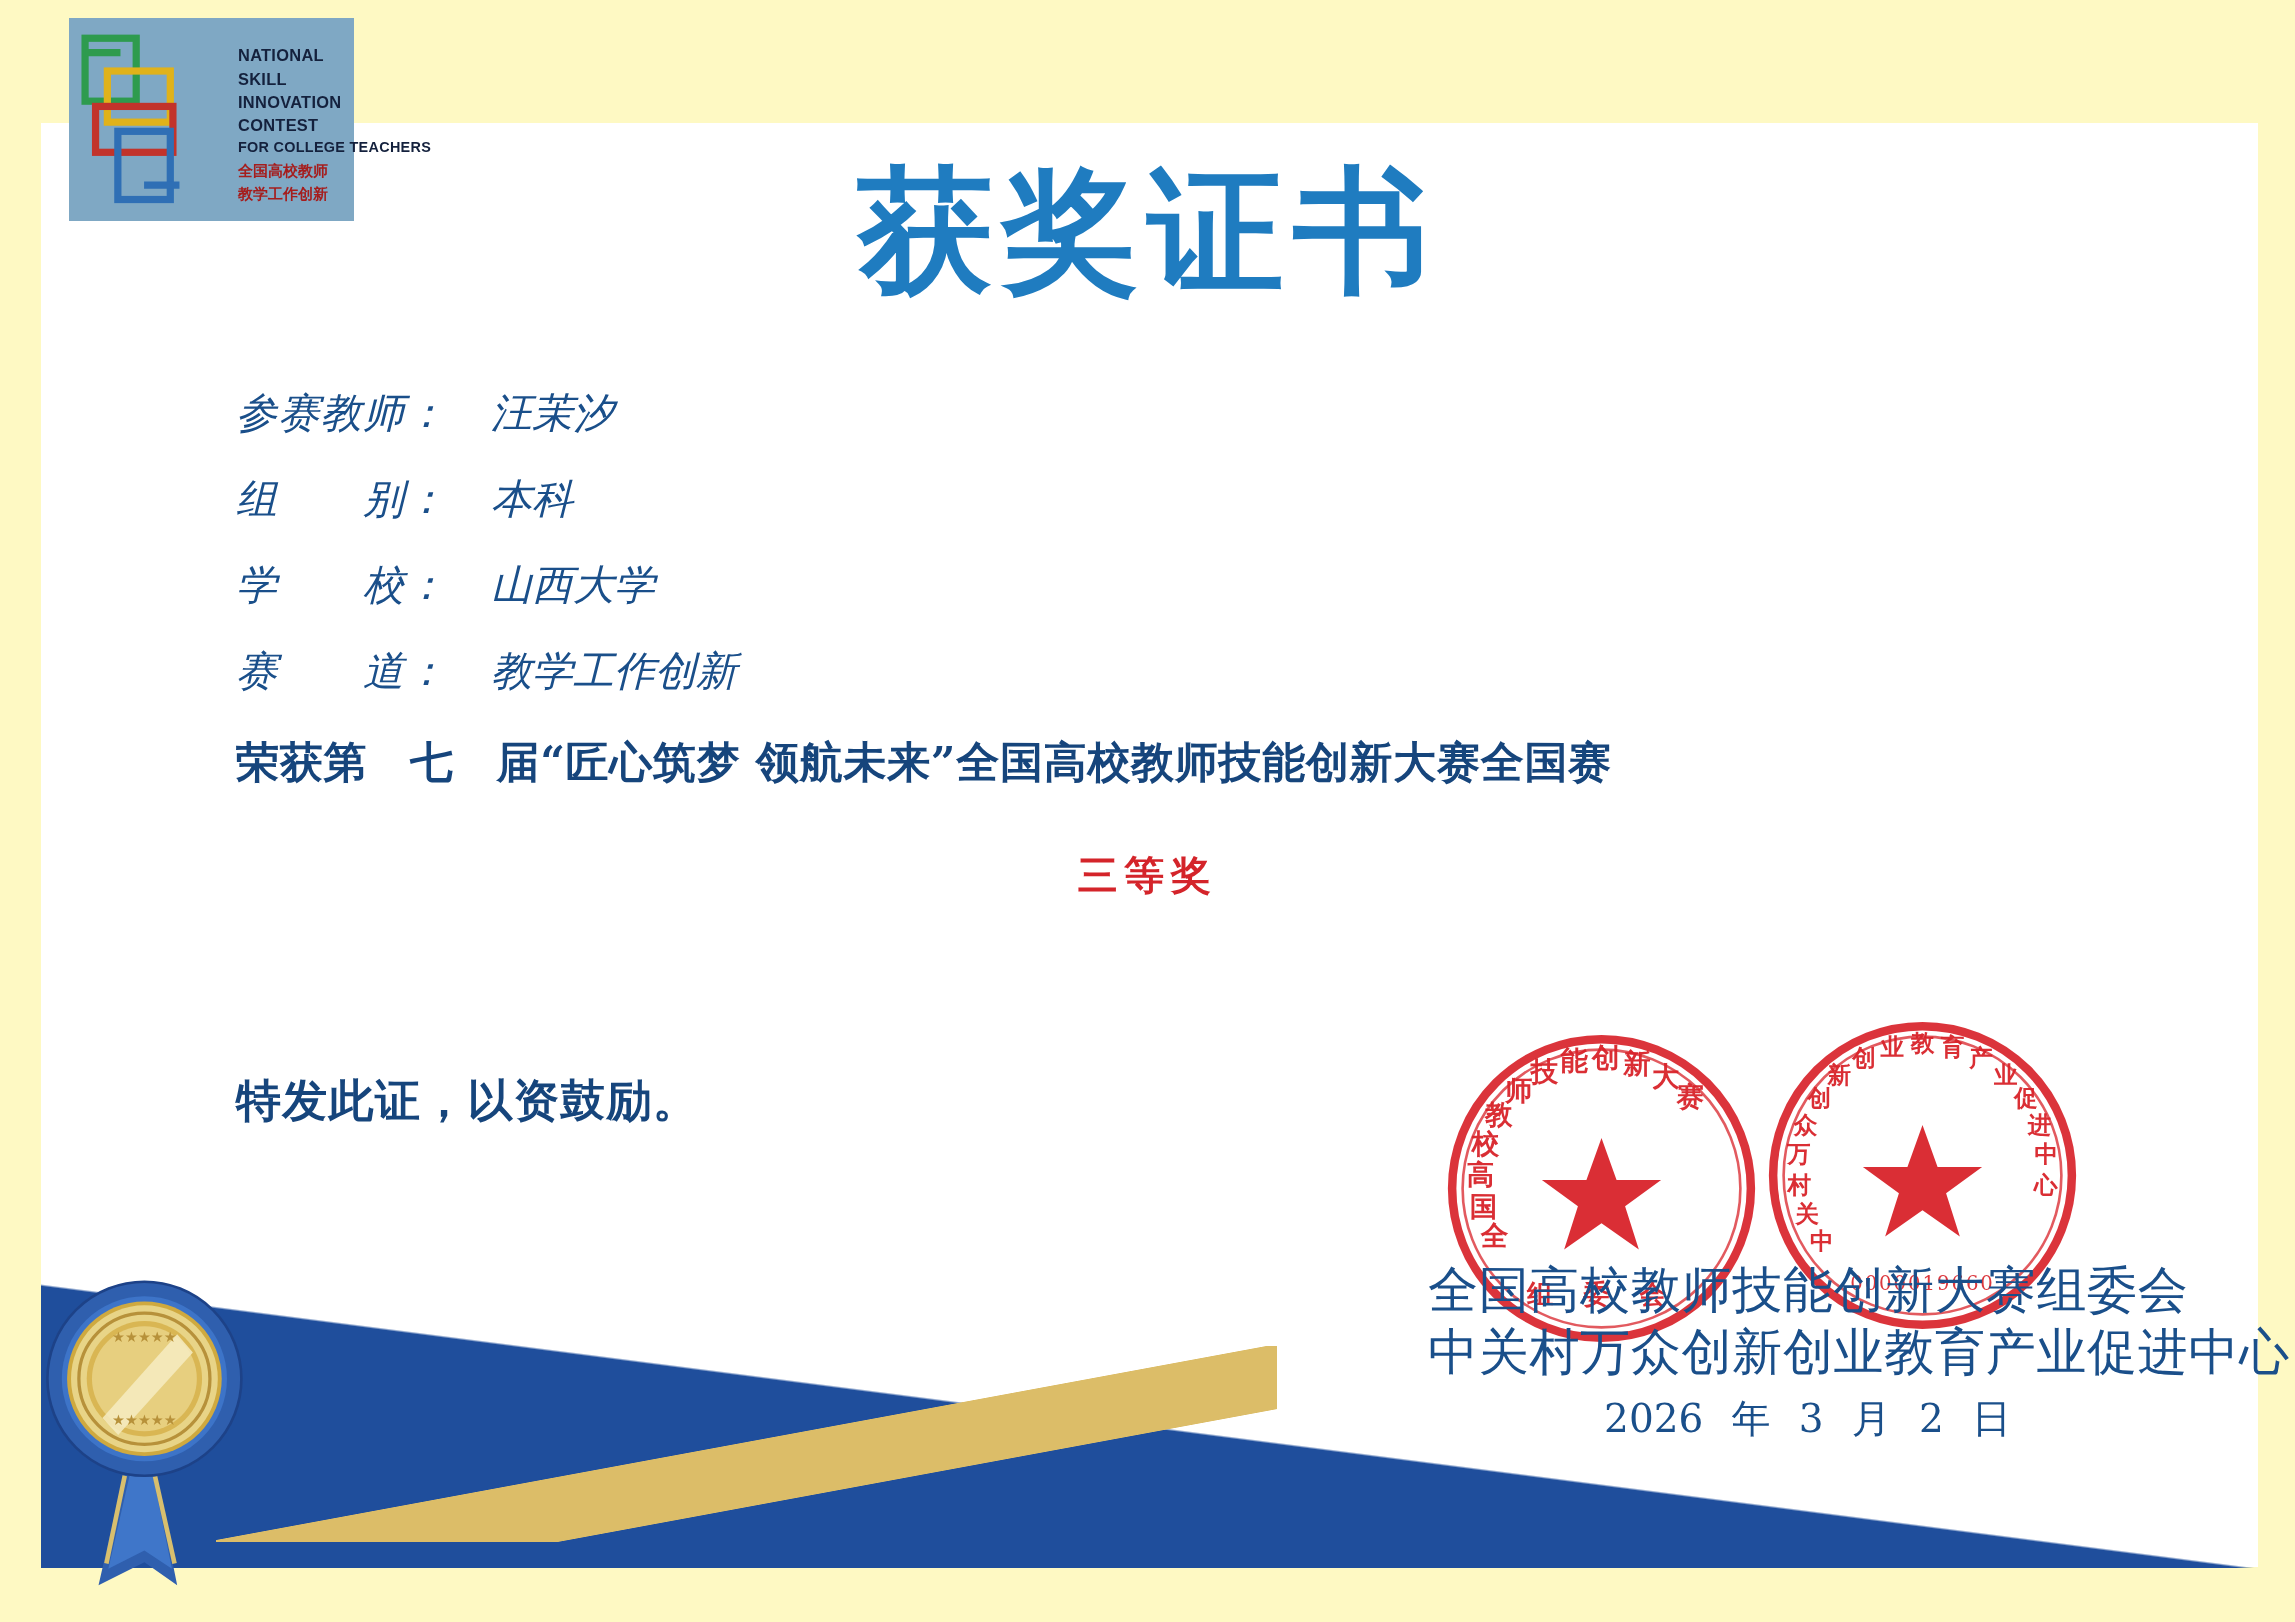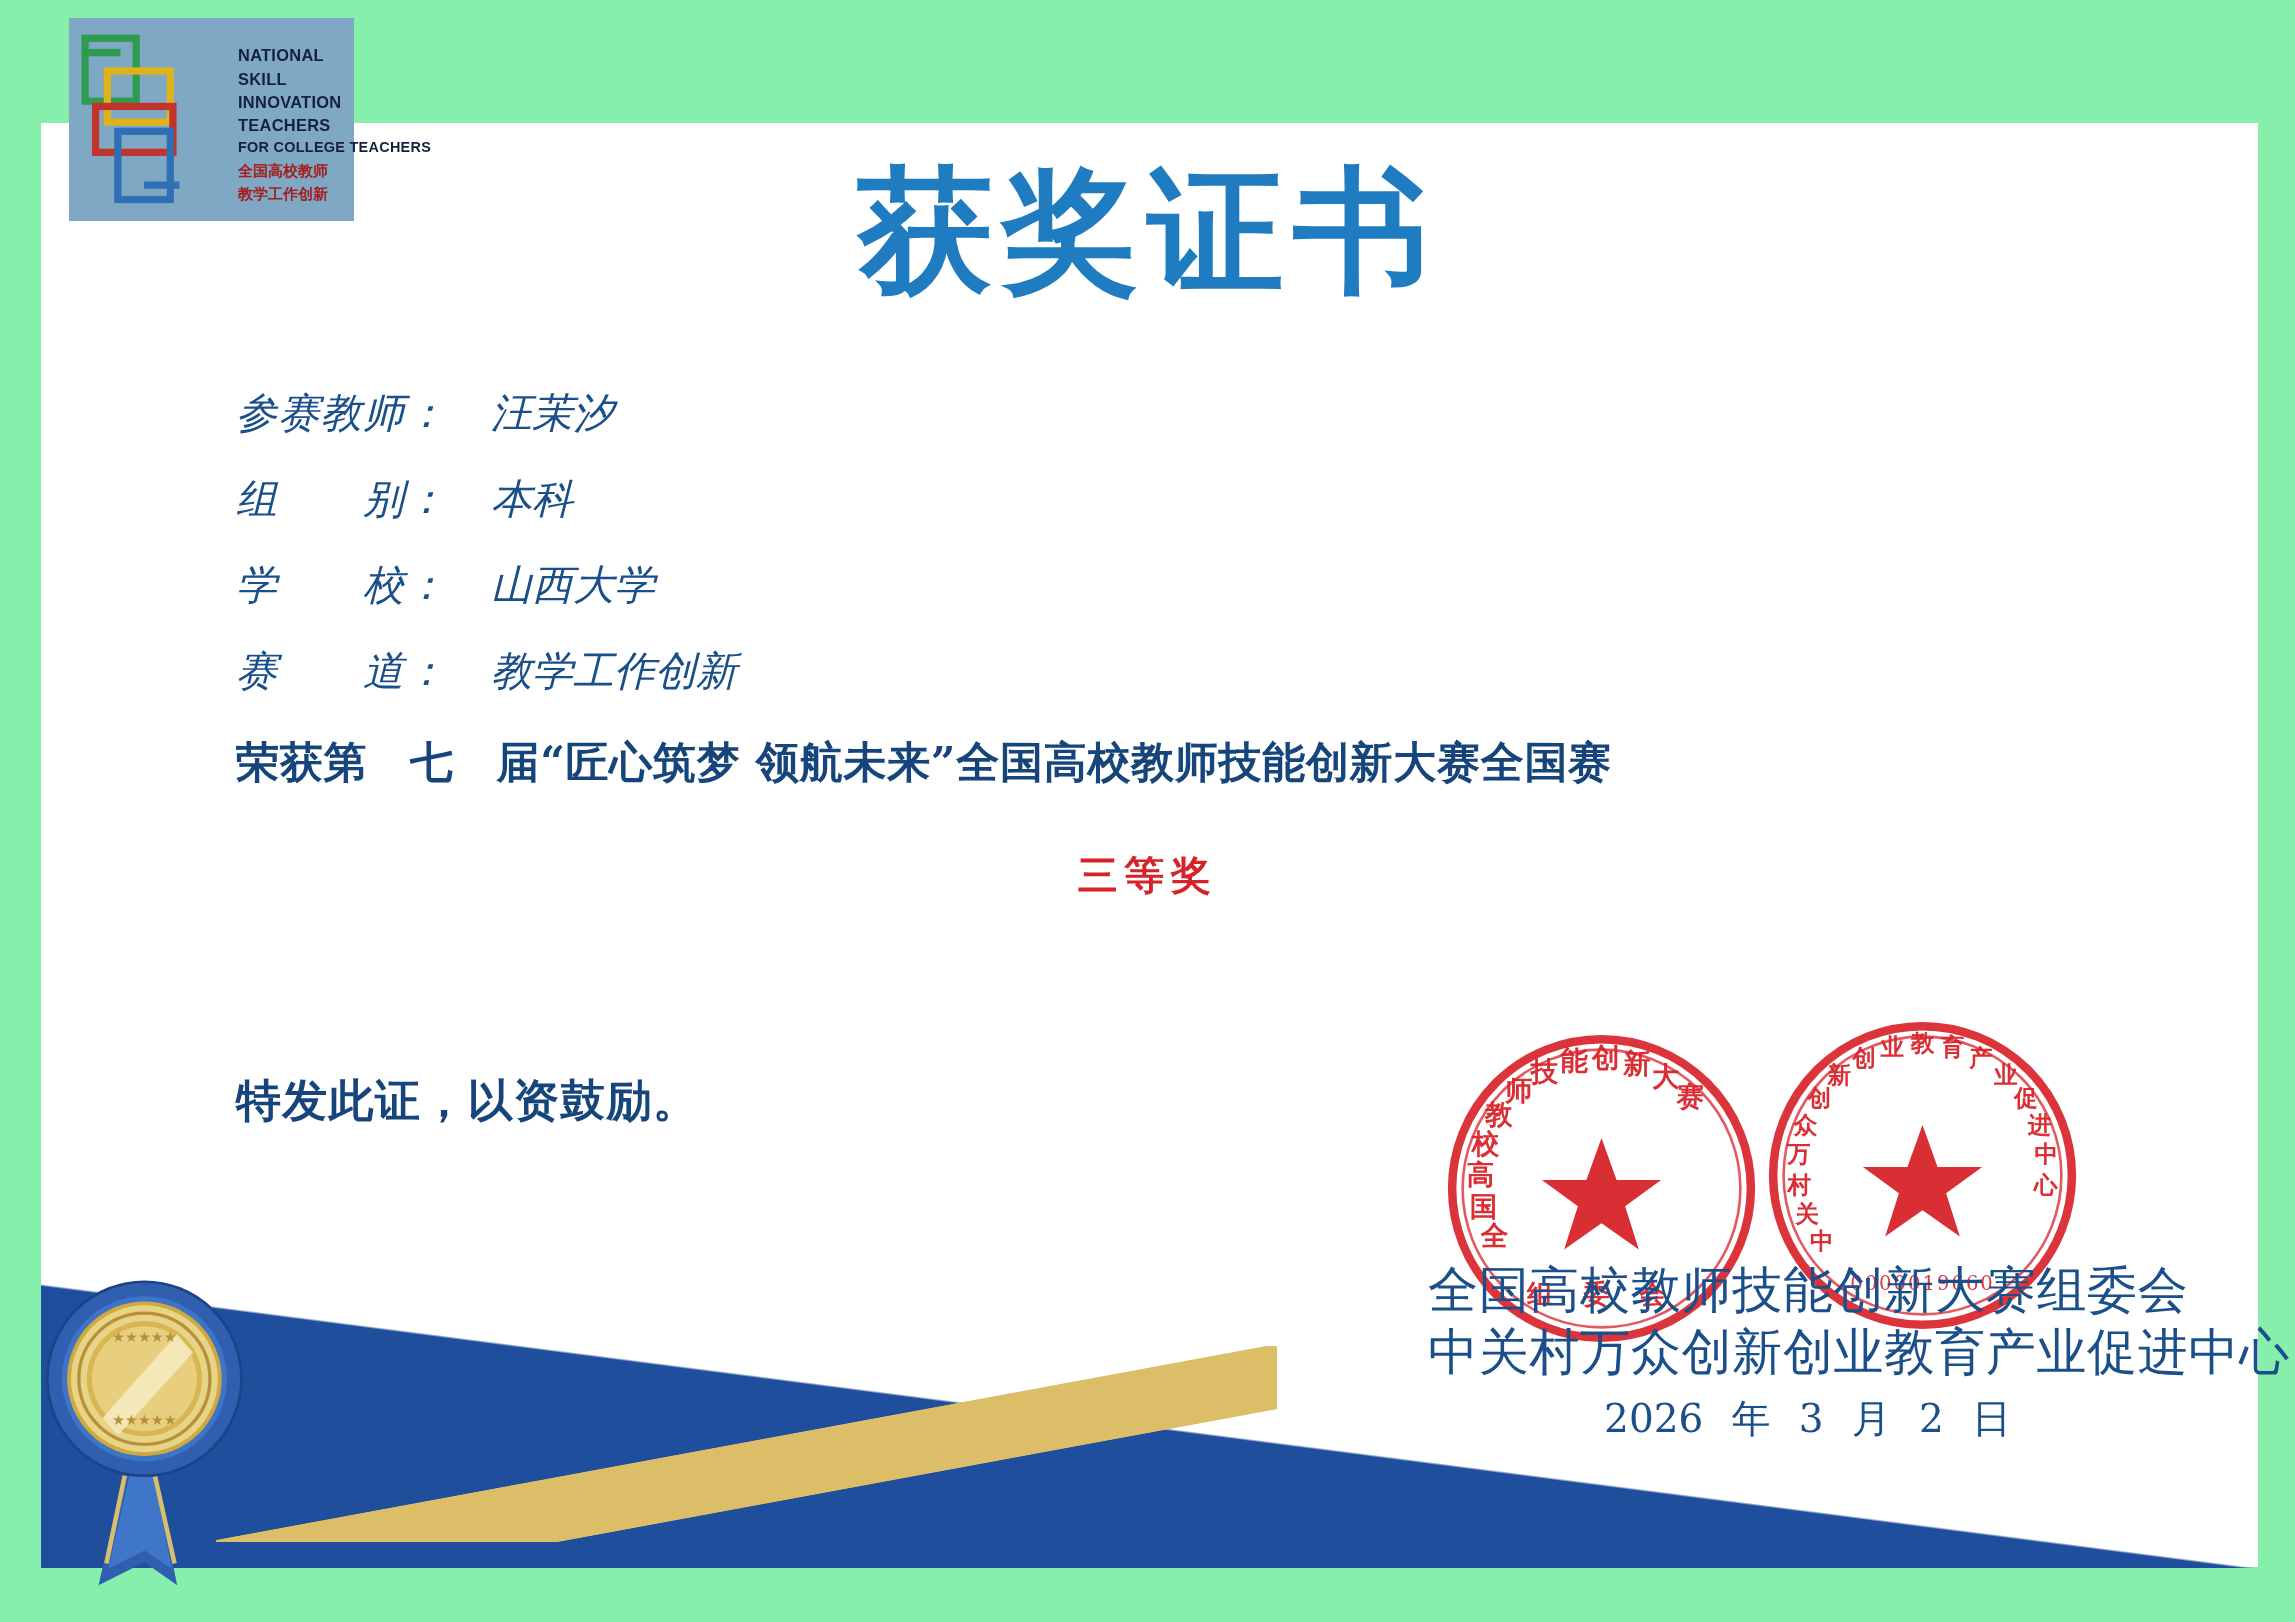"NATIONAL" .page { background: #86efac -> #fef9c3 }
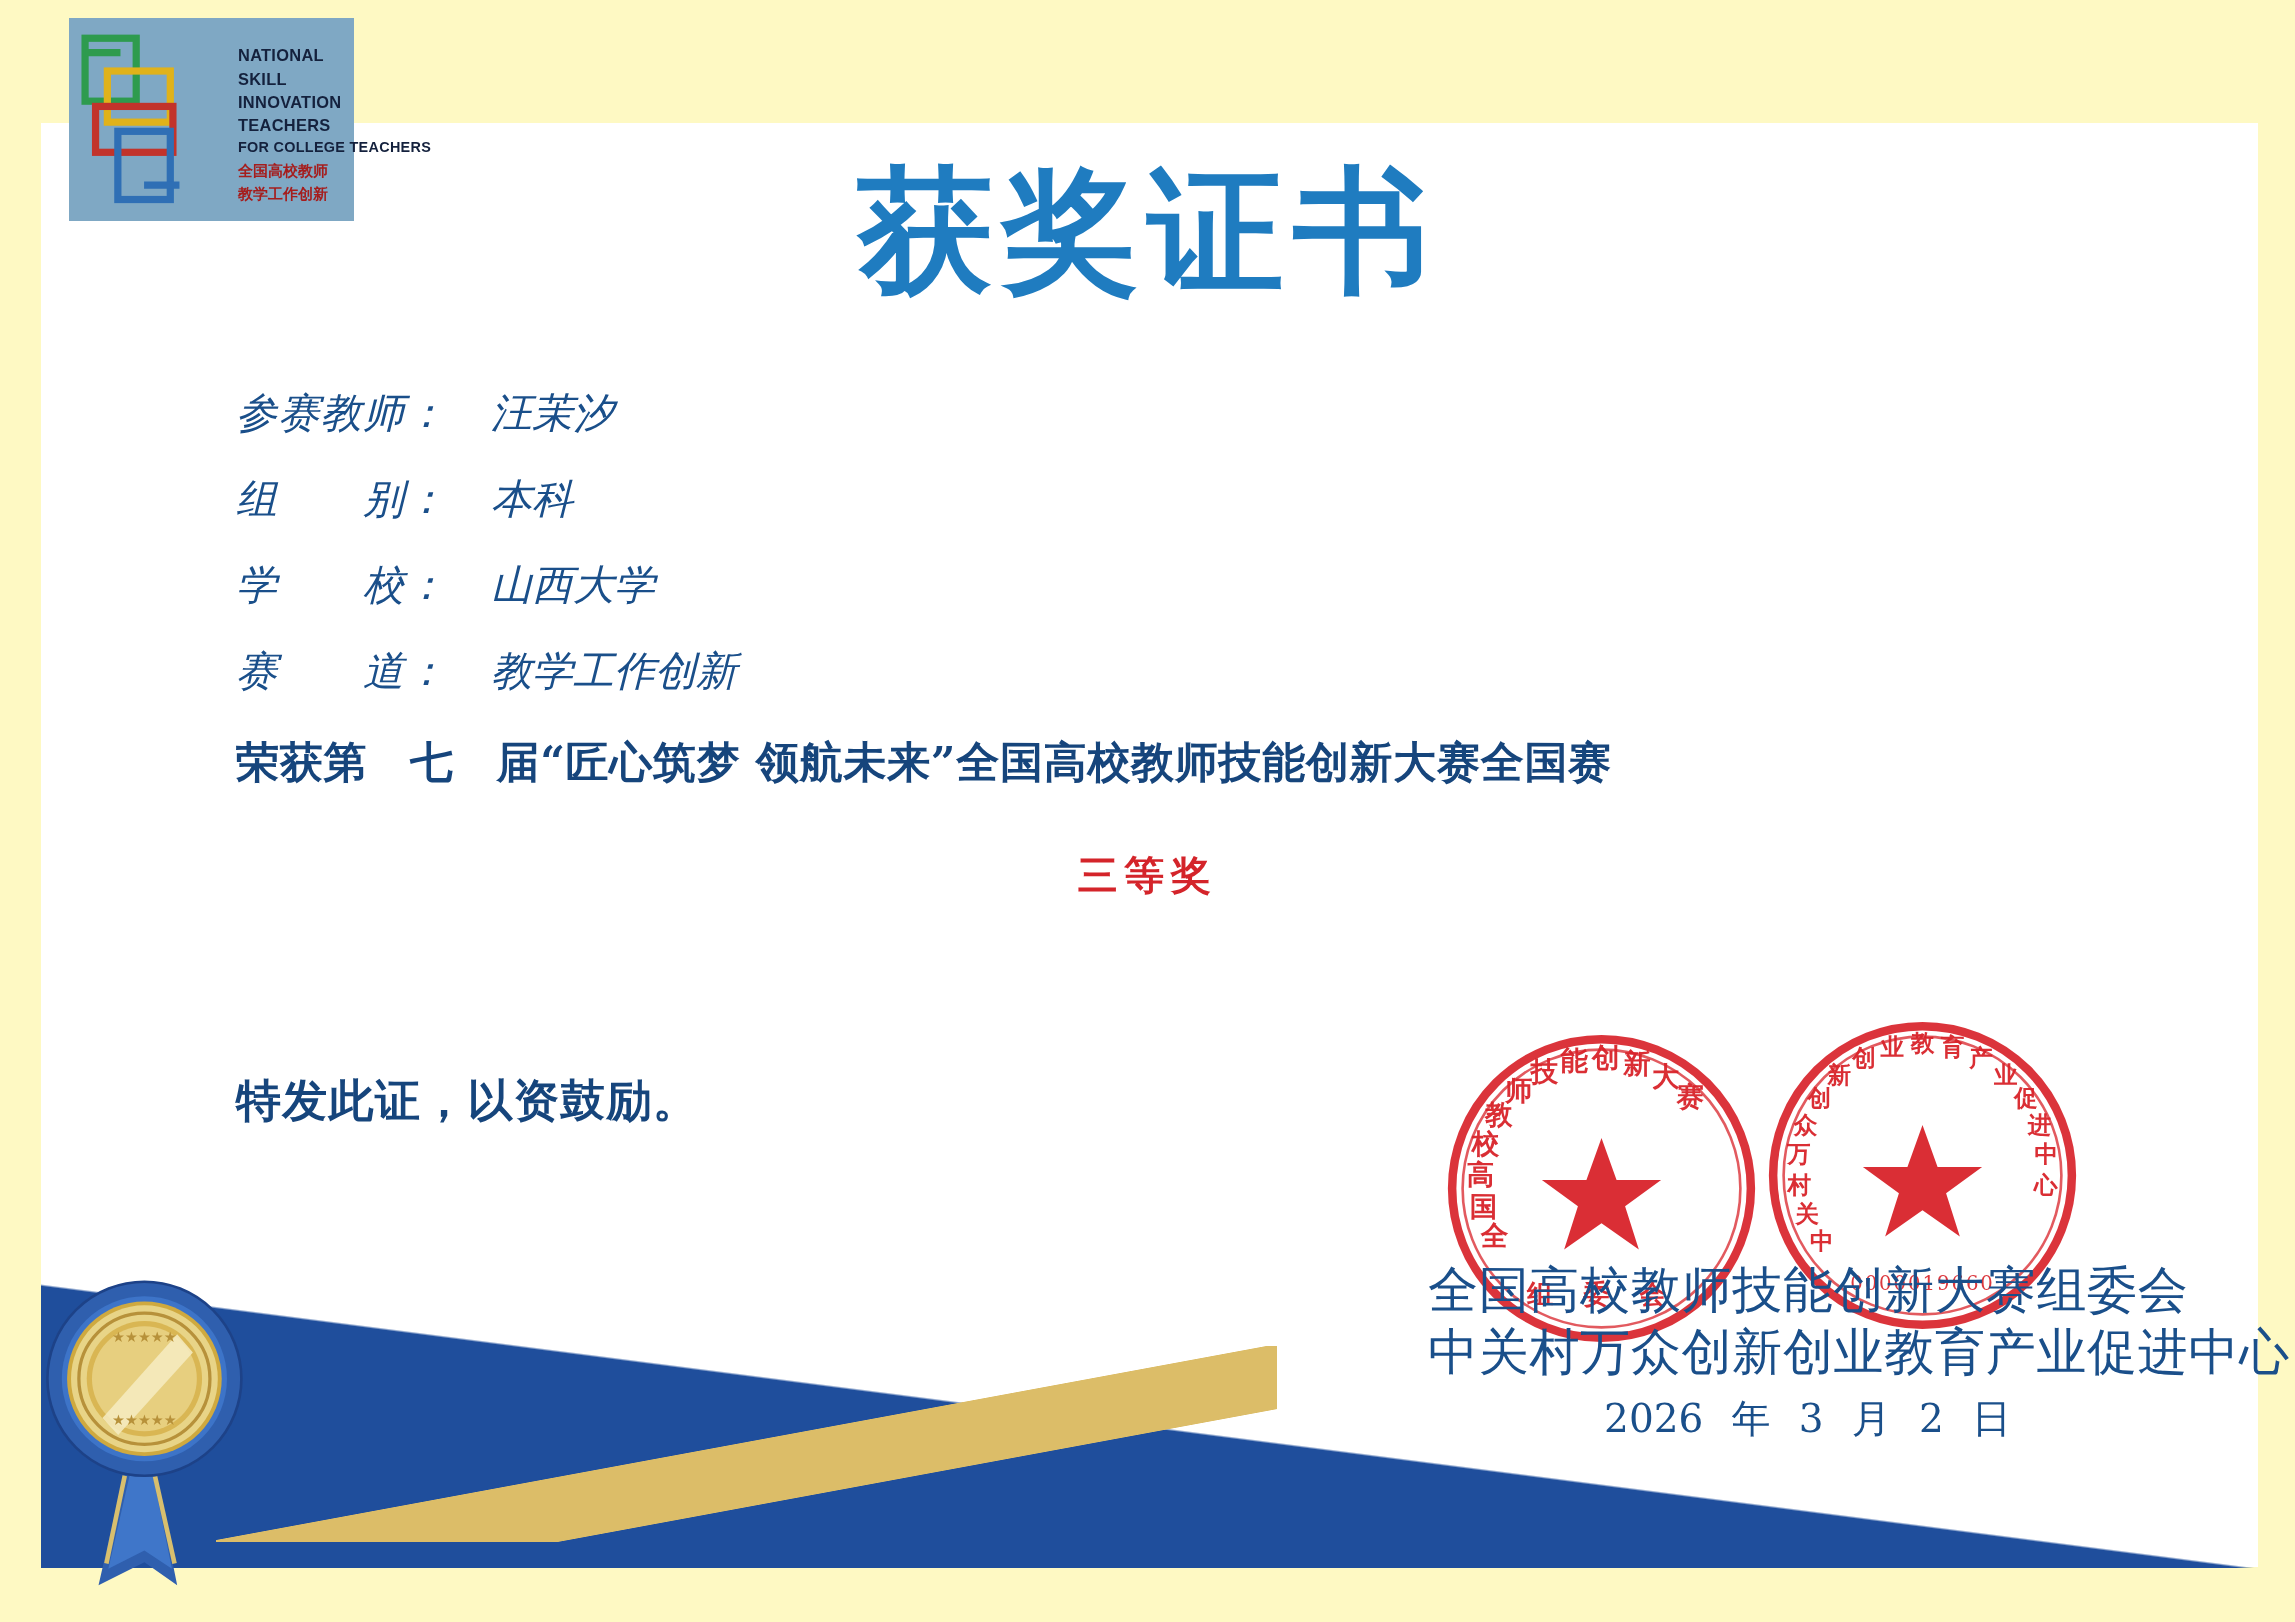"TEACHERS" div.en { text: TEACHERS -> CONTEST }
